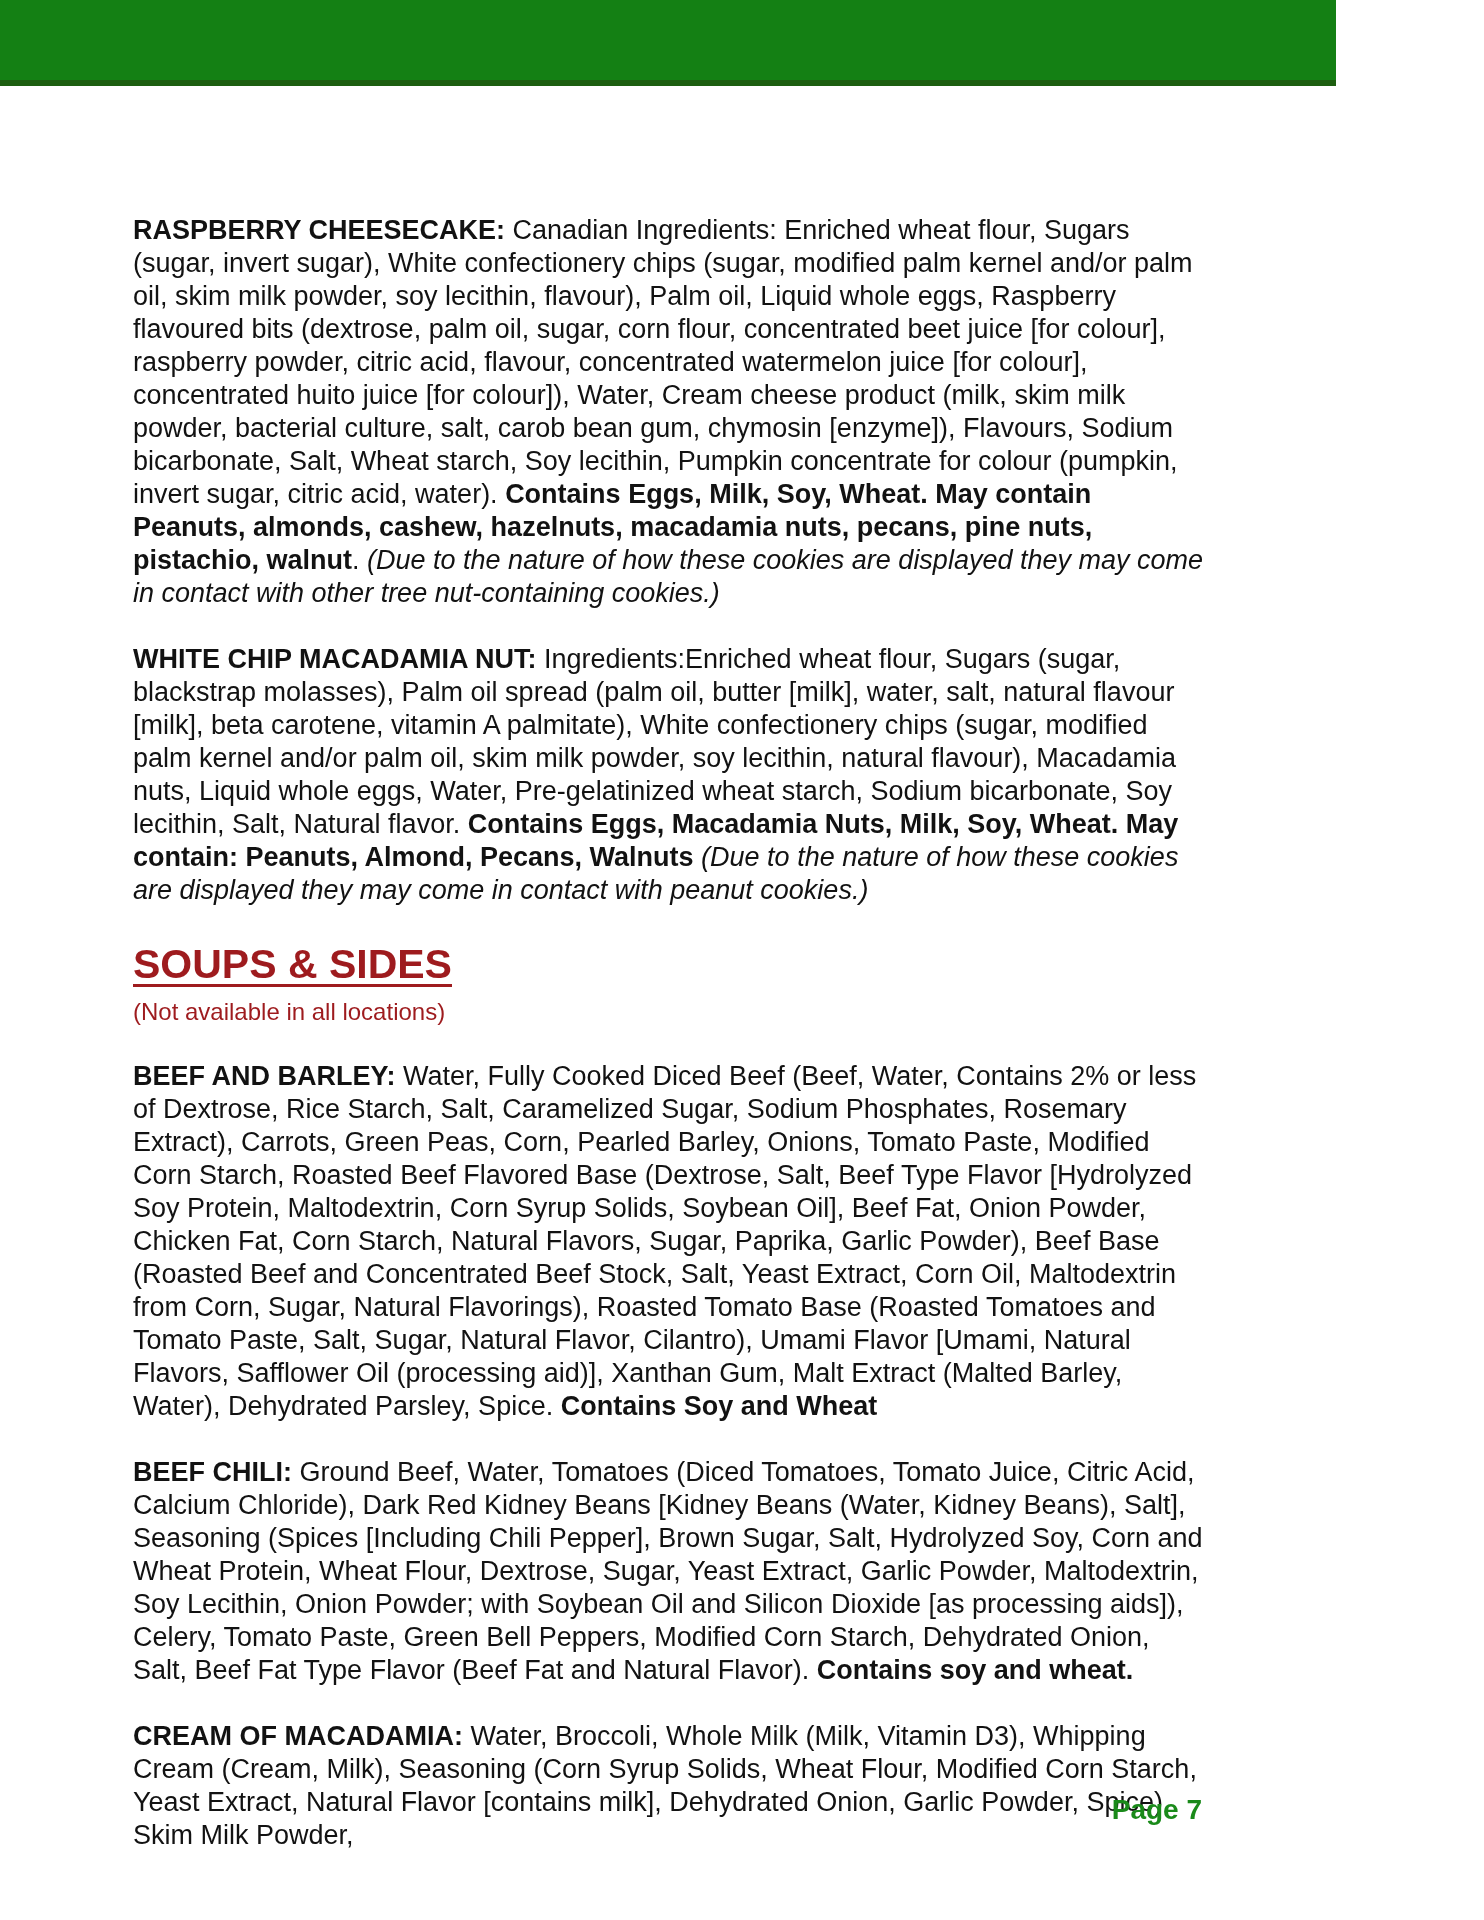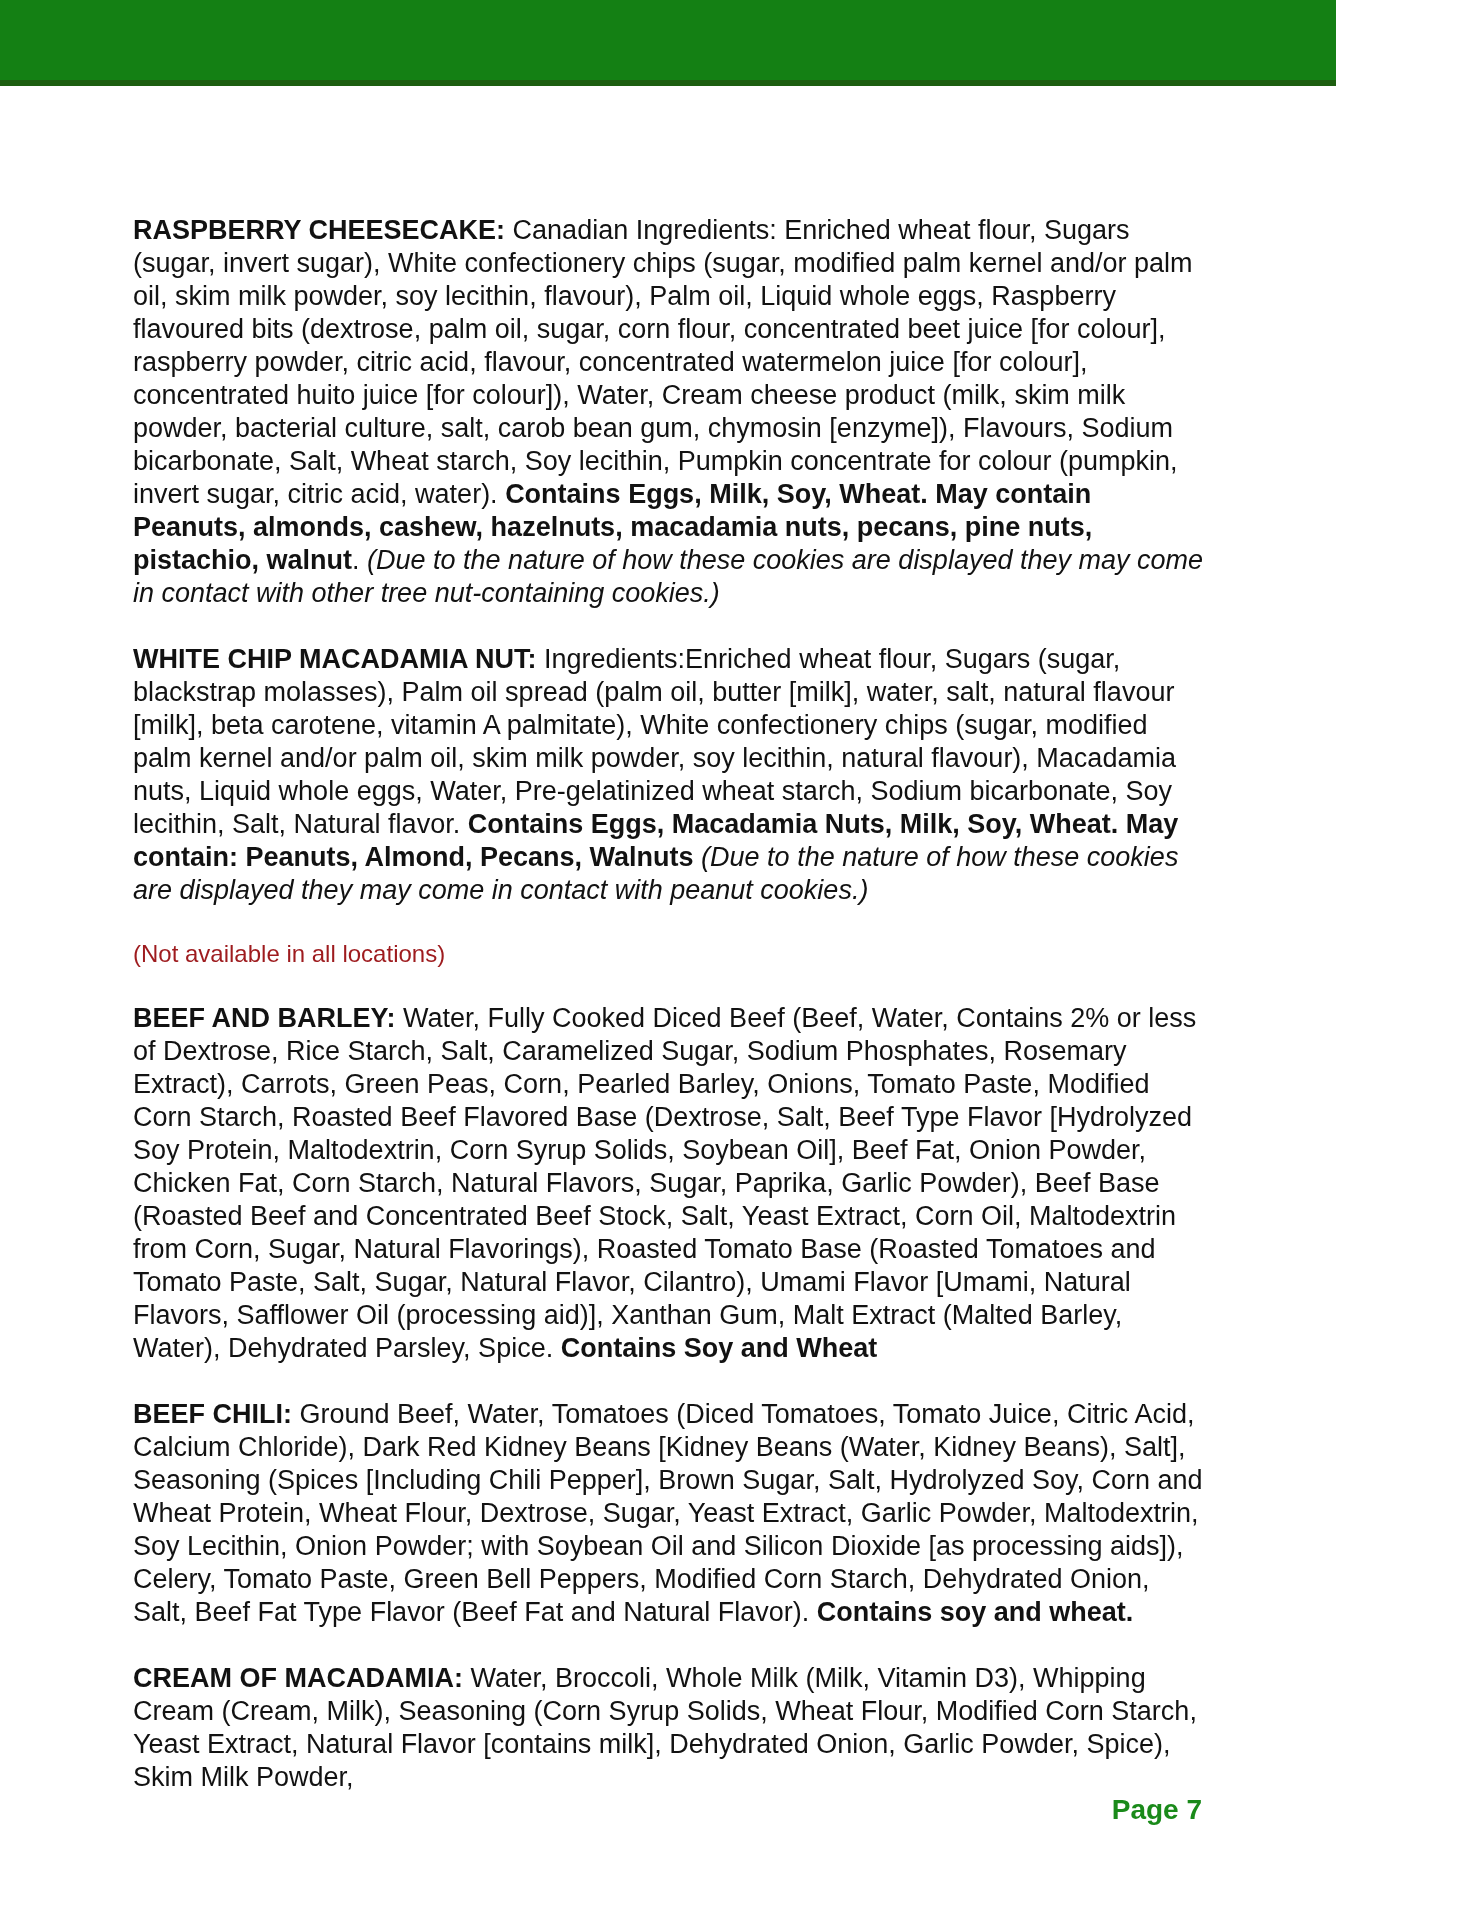"SOUPS & SIDES" h1.section-title { html: none -> <h1>SOUPS &amp; SIDES</h1> }
